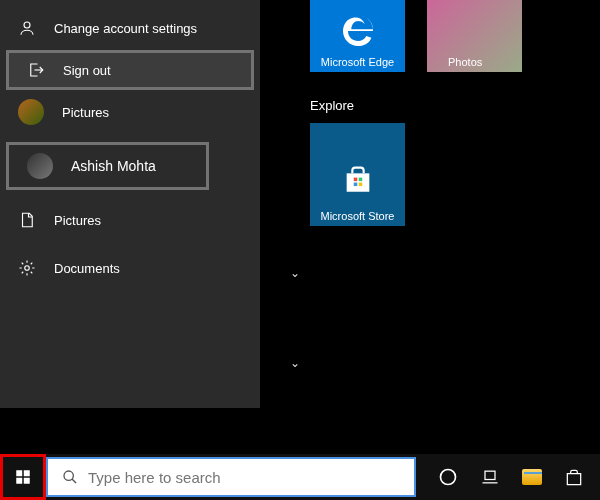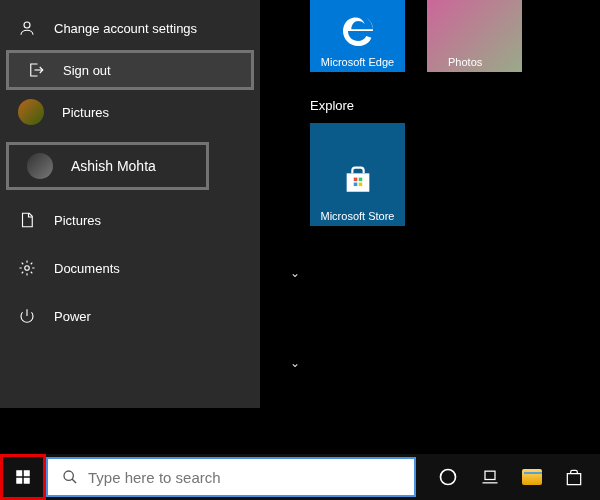"Power" div.sp-item { html: <div> <span> <svg> <path></path> <path></path> </svg> </span> <span>Power</span> </div> -> none }
